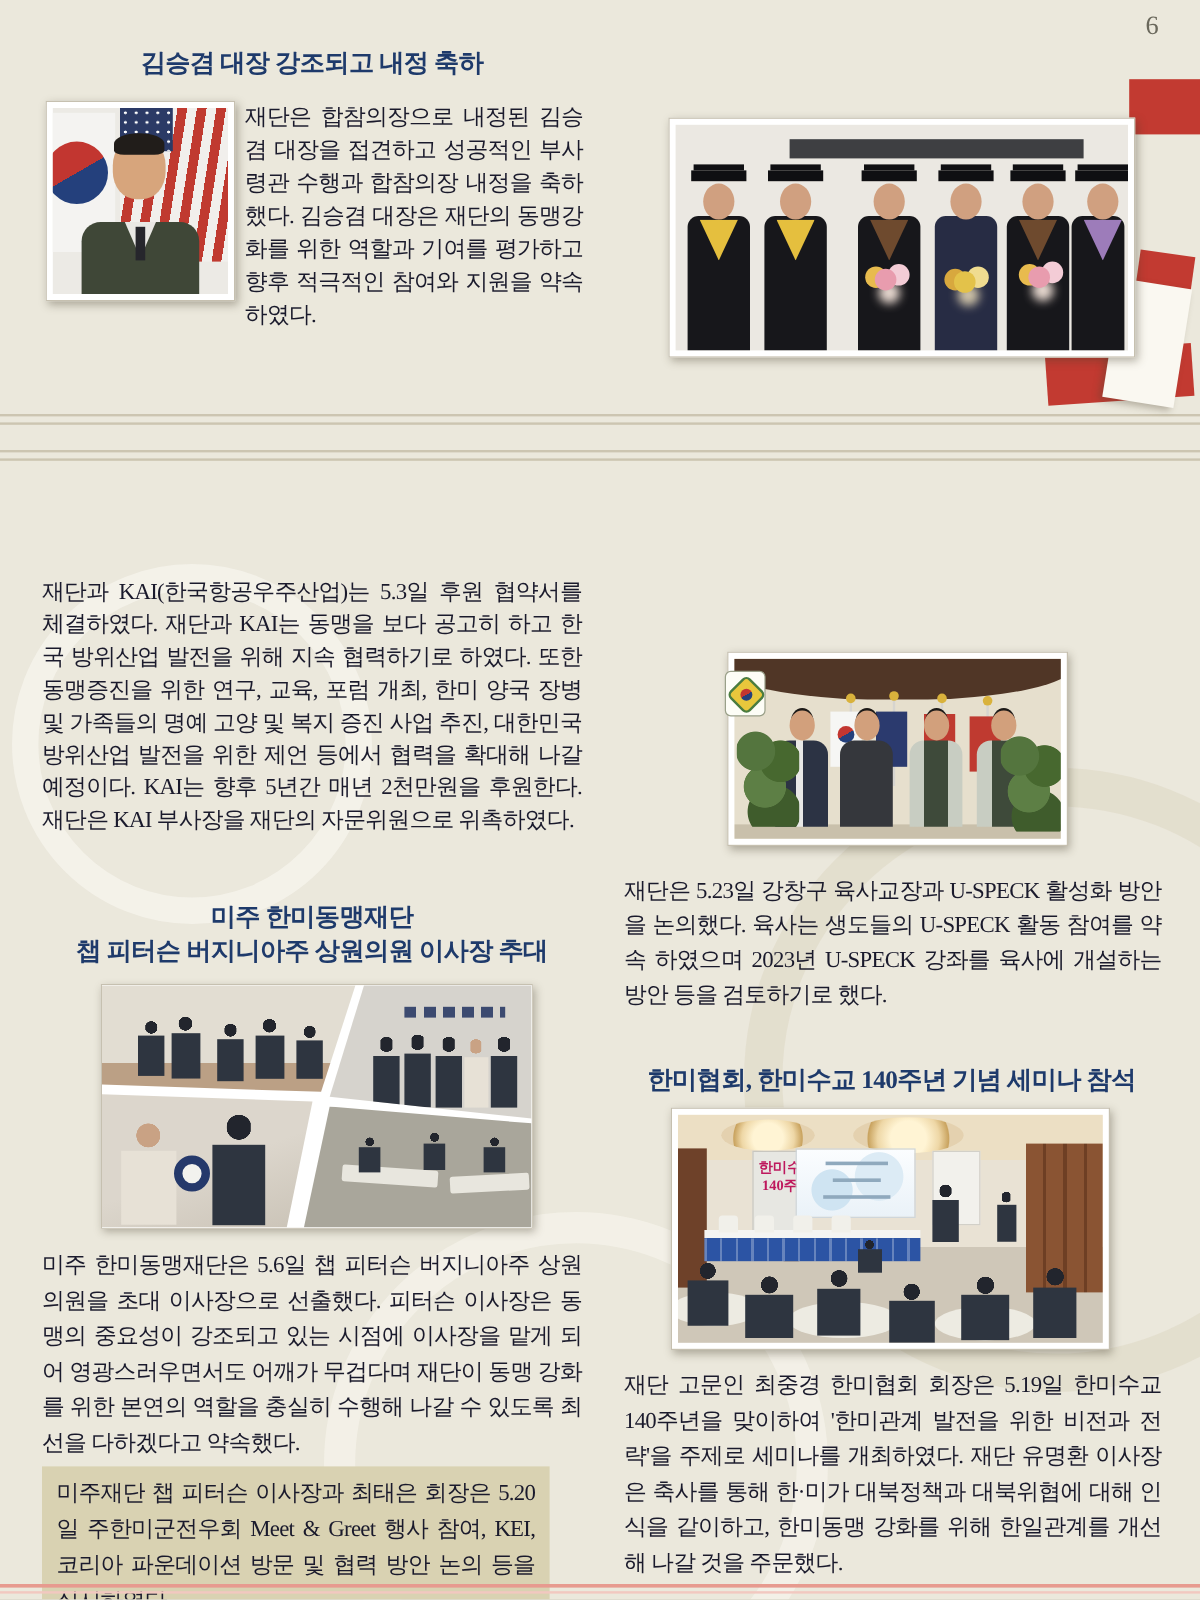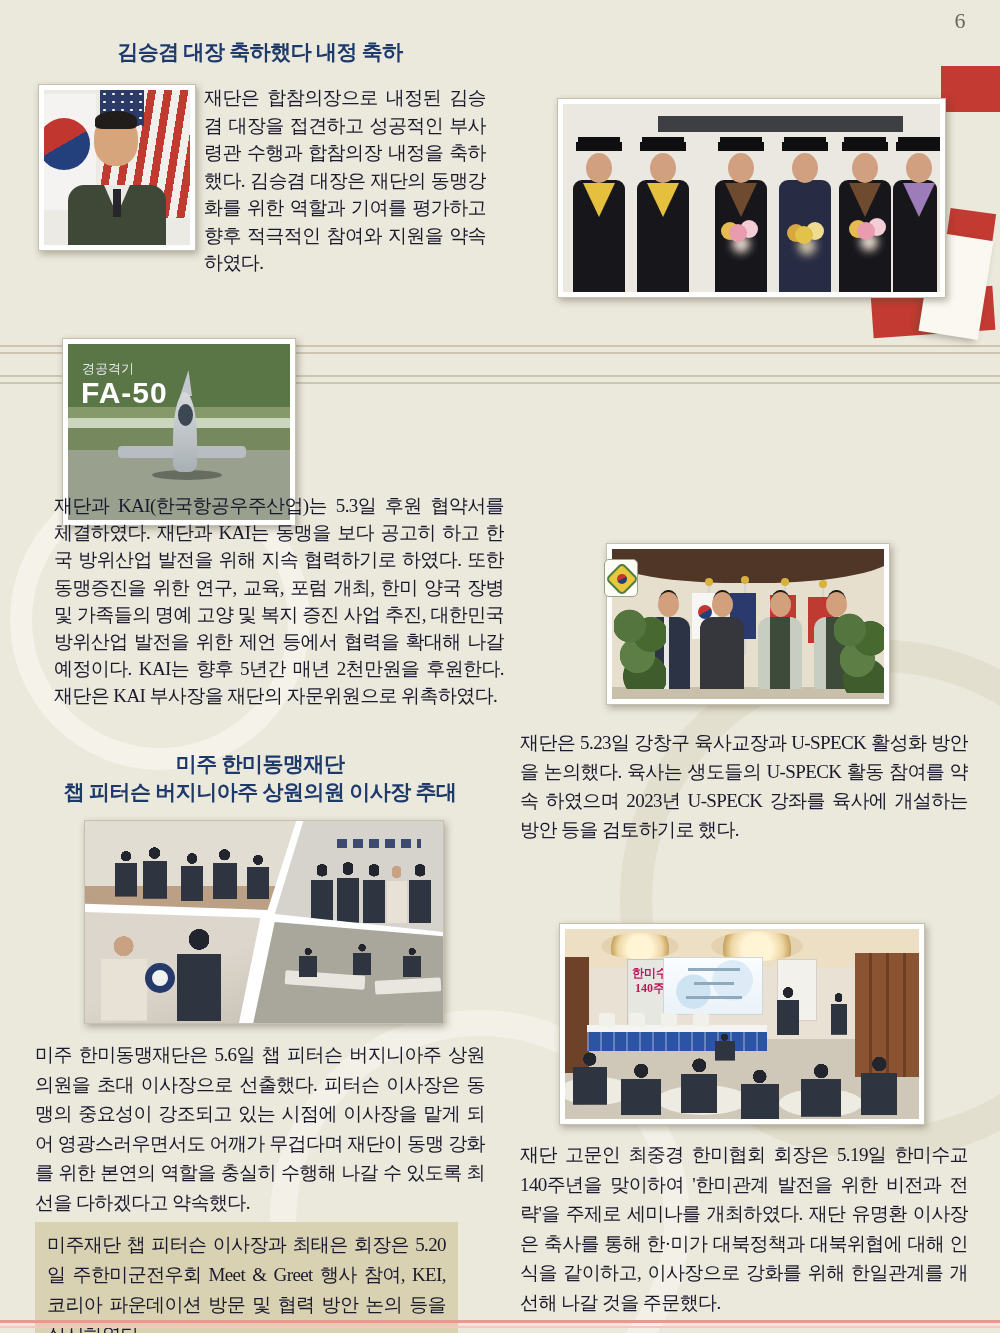"김승겸 대장 축하했다 내정 축하" div.title { text: 축하했다 -> 강조되고 }
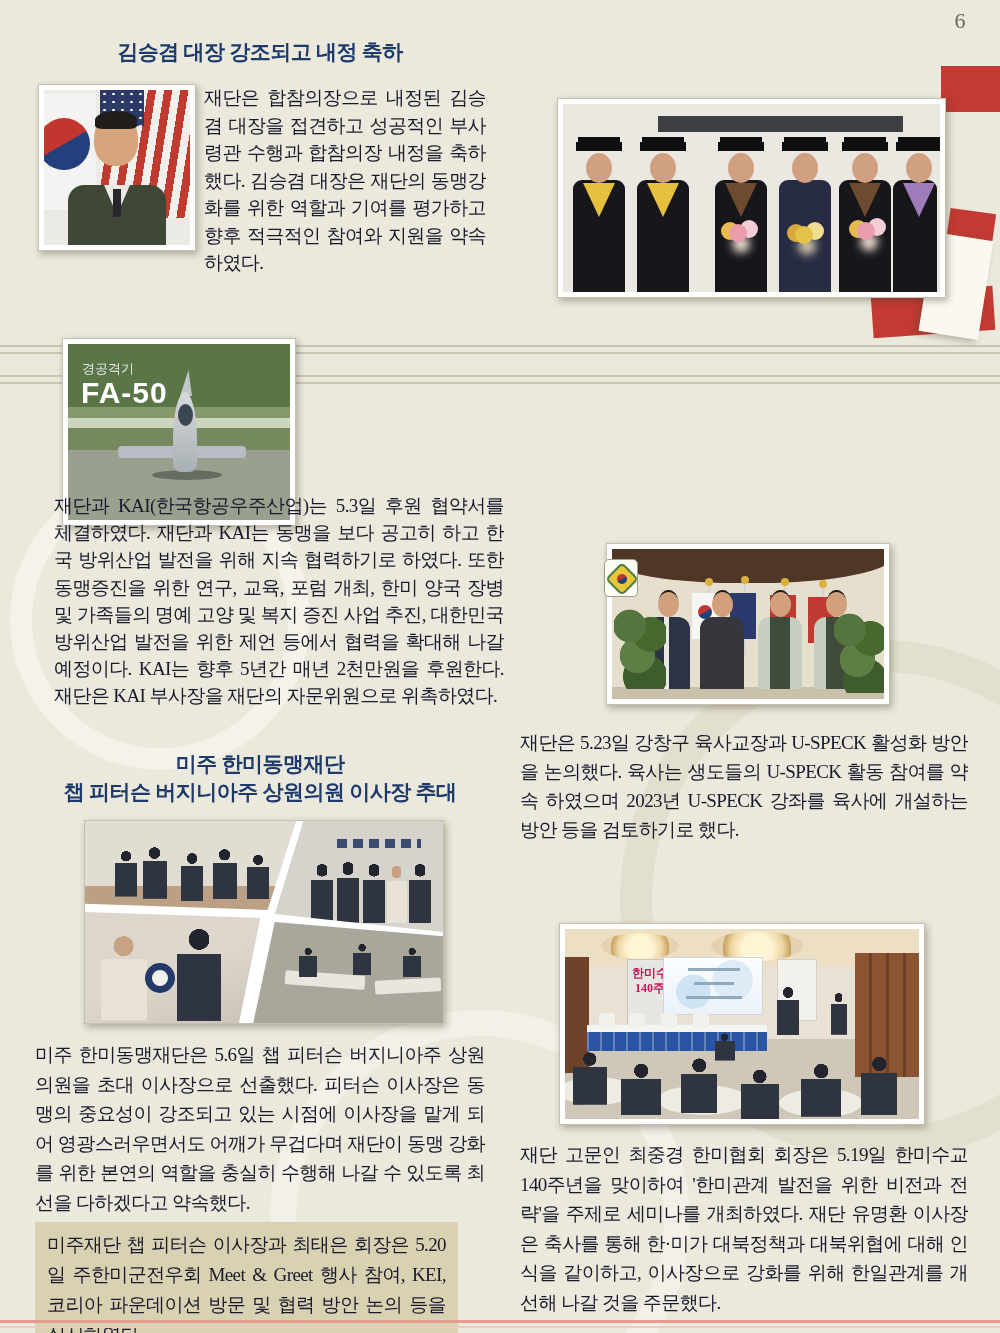"경공격기" div.frame { html: <div> <div> <div></div> <div></div> <div></div> <div></div> <div></div> <div>경공격기</div> <div>FA-50</div> </div> </div> -> none }
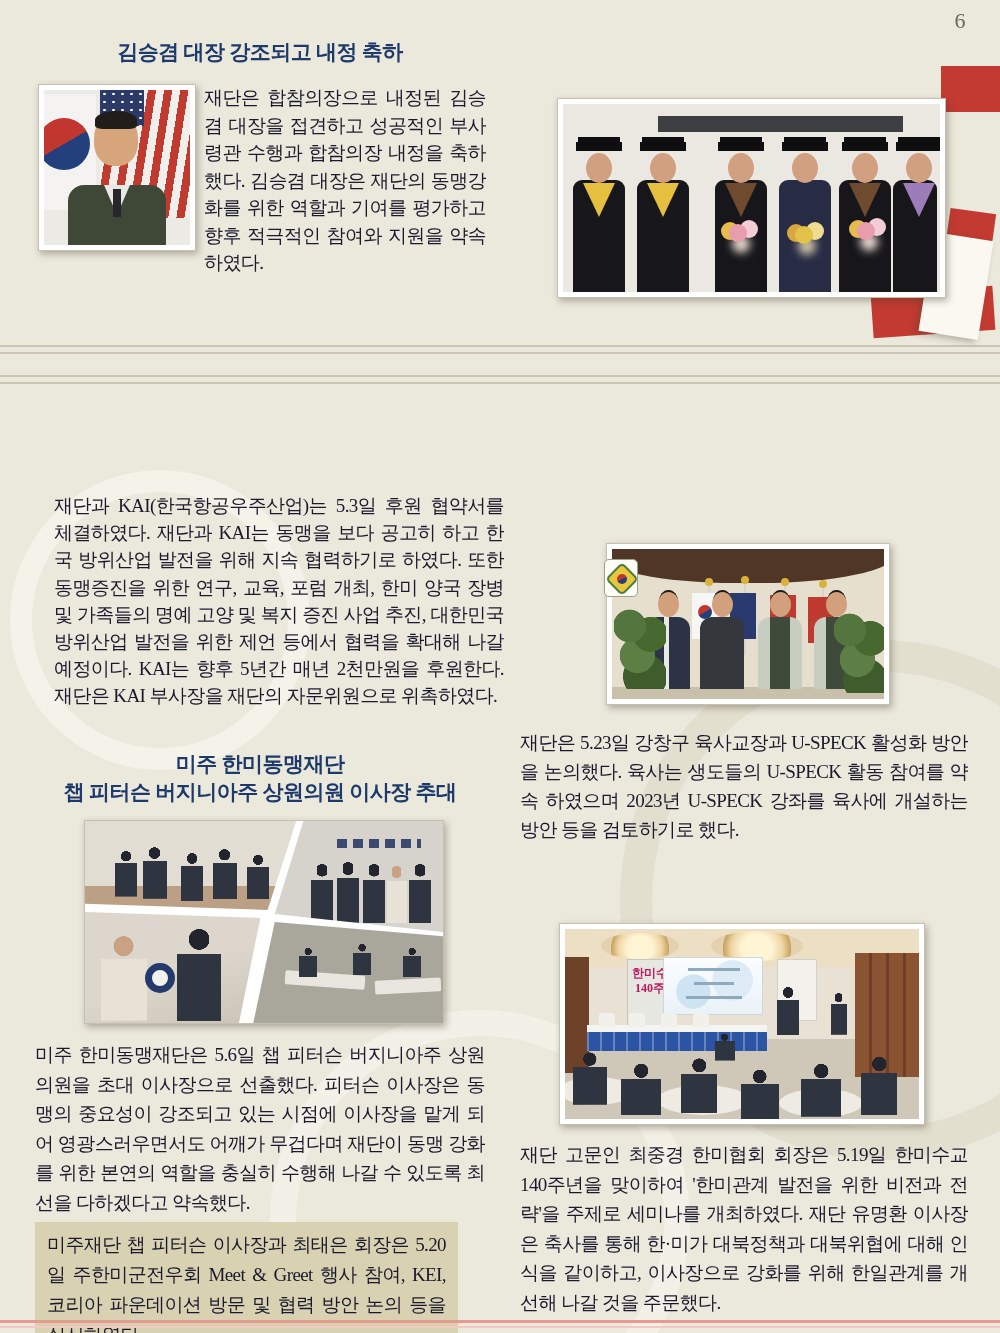"재단과 KAI(한국항공우주산업)는 5.3일 후원 협약서를" div.bodytext { margin-left: 19px -> none; top: 492px -> 480px }
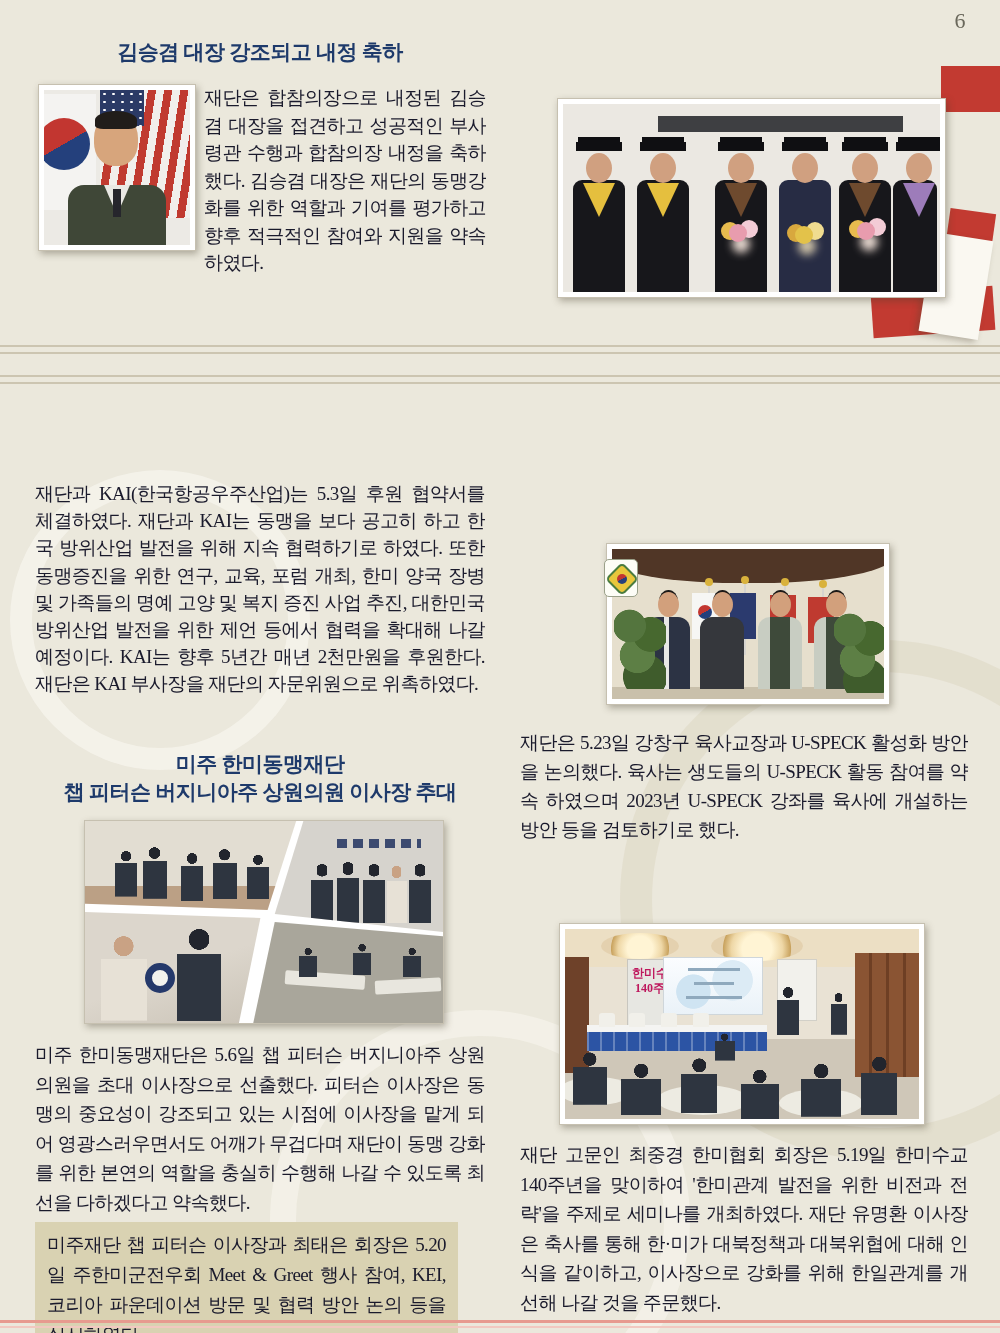"한미협회, 한미수교 140주년 기념 세미나" div.title { html: none -> <div>한미협회, 한미수교 140주년 기념 세미나 참석</div> }
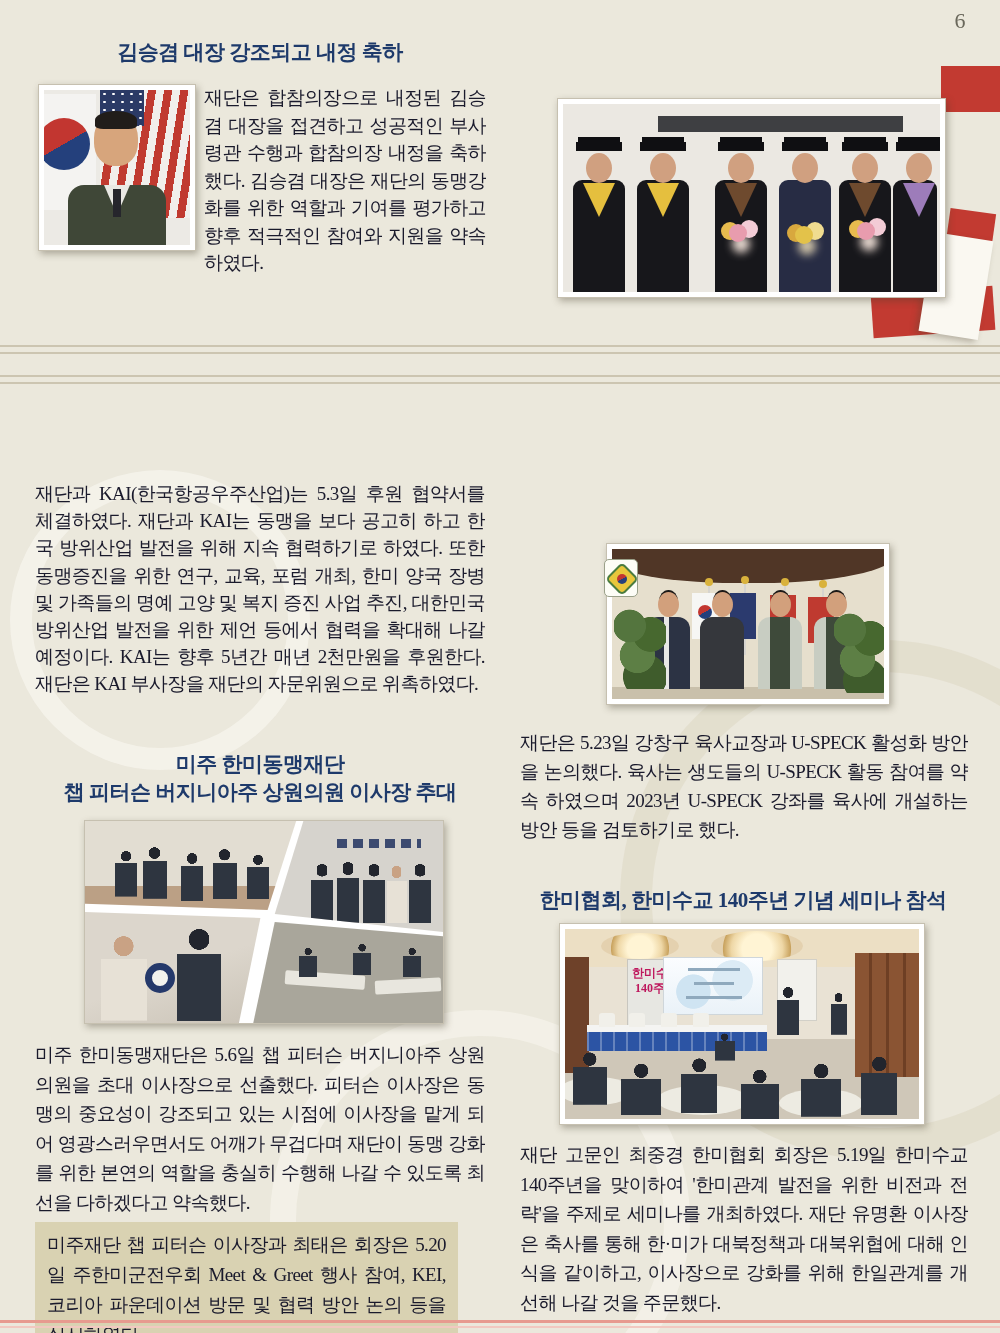"재단 고문인 최중경 한미협회 회장은" div.bodytext { text: 이사장으로 -> 한미동맹 }
